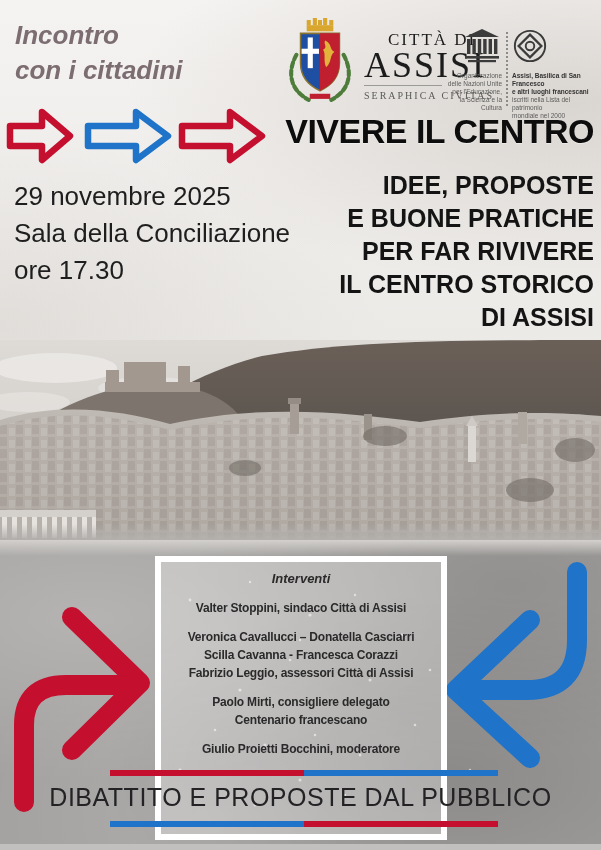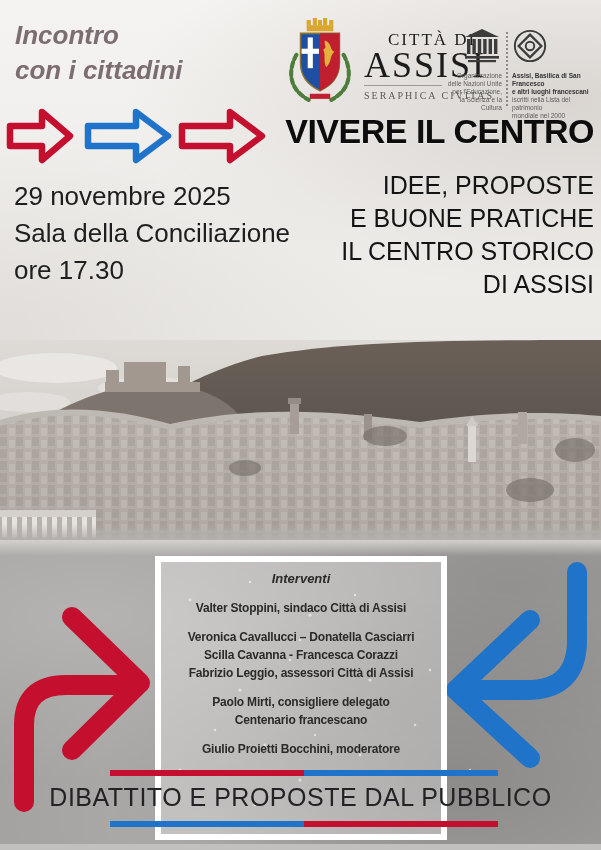"IDEE, PROPOSTE" .subtitle { font-weight: normal -> bold }
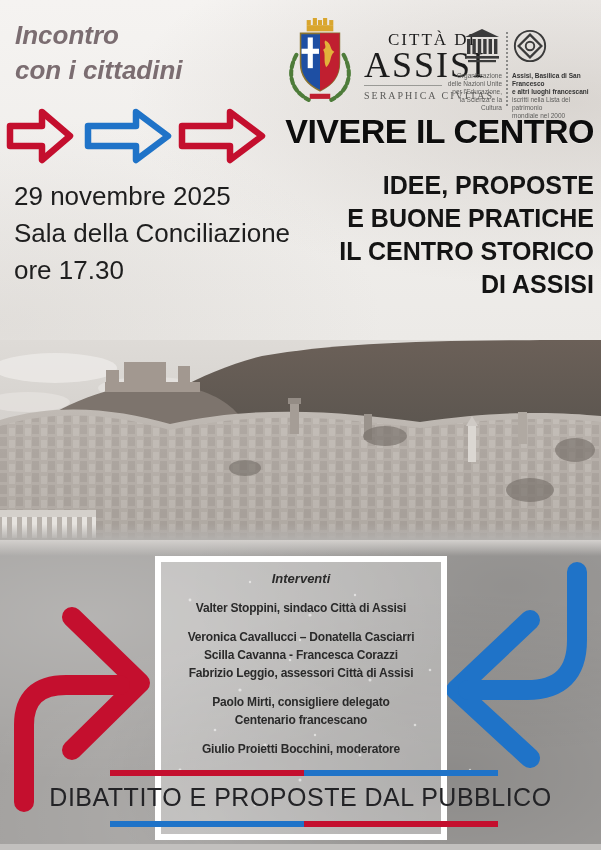"PER FAR RIVIVERE" div { html: none -> <div>PER FAR RIVIVERE</div> }
